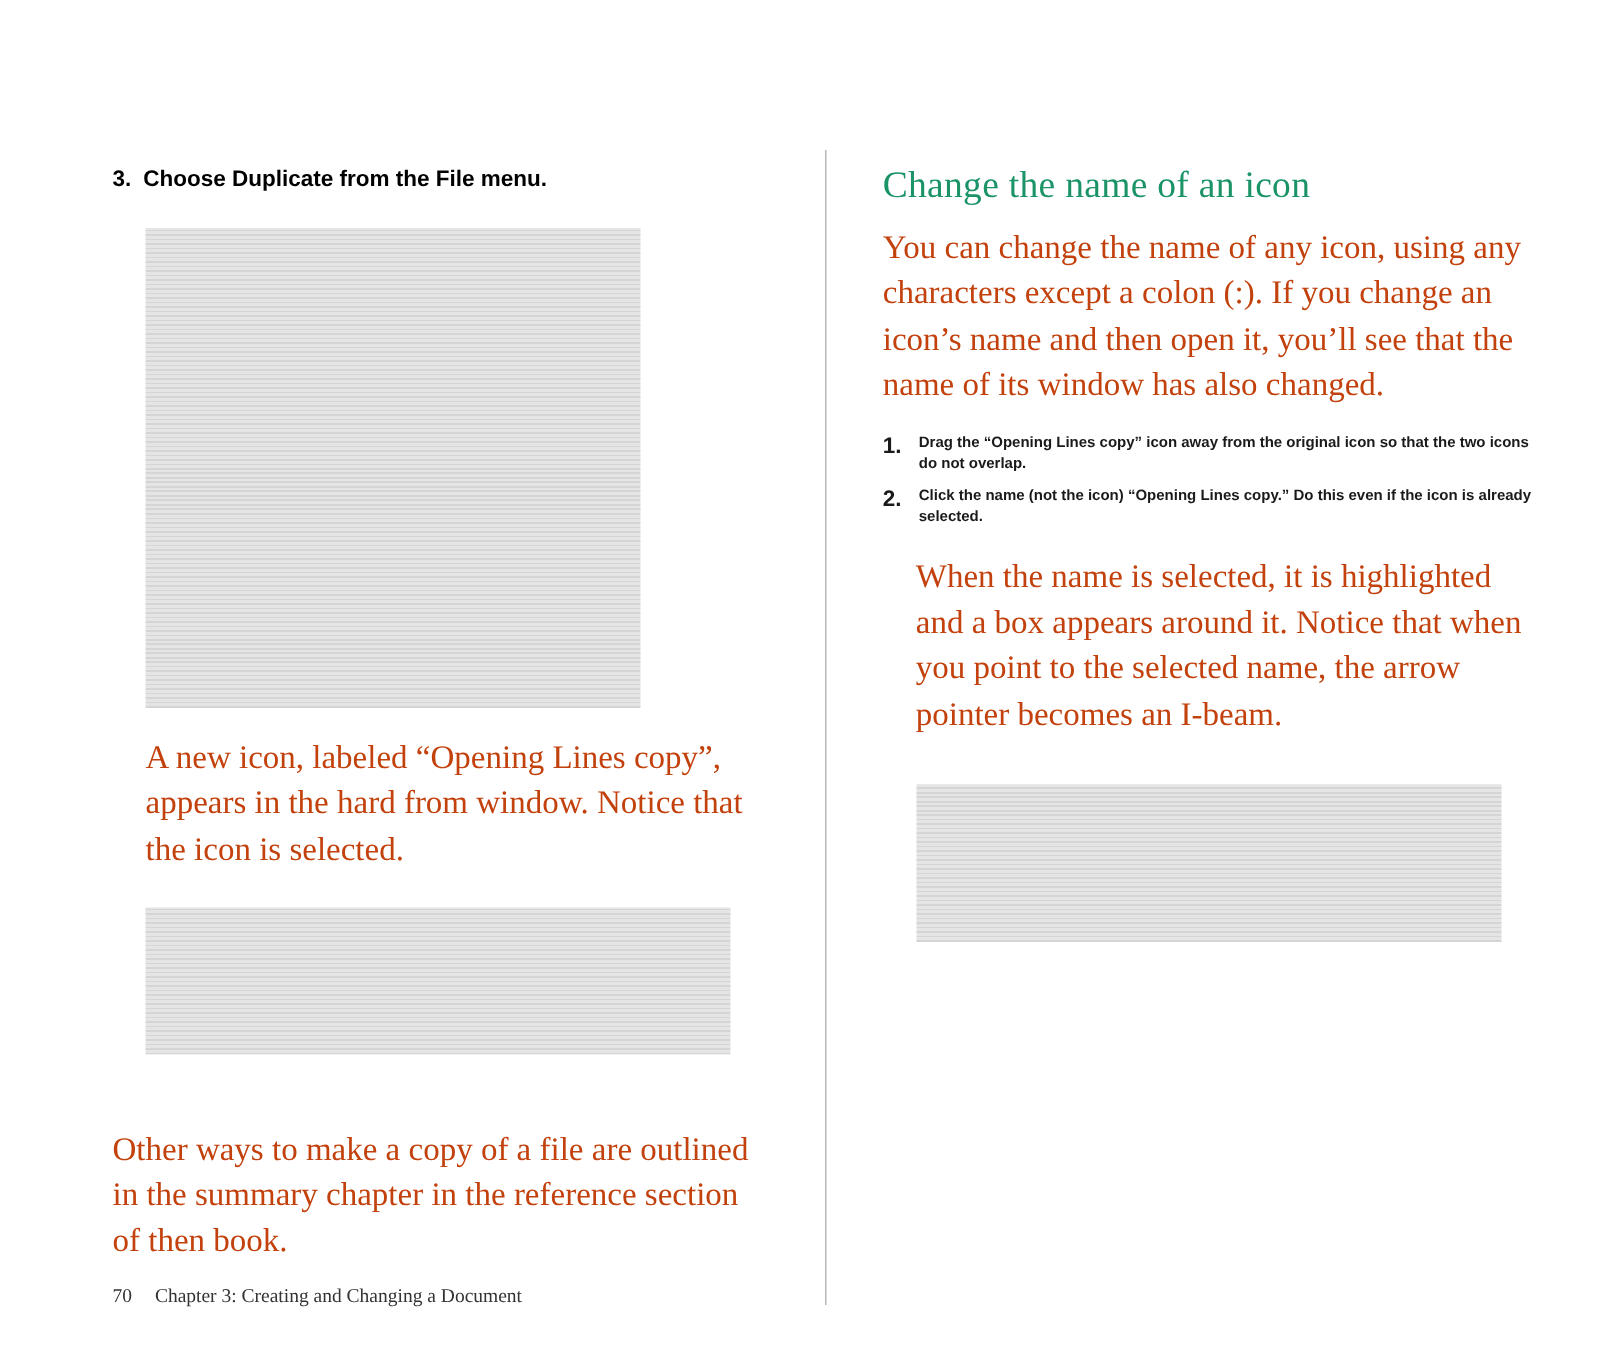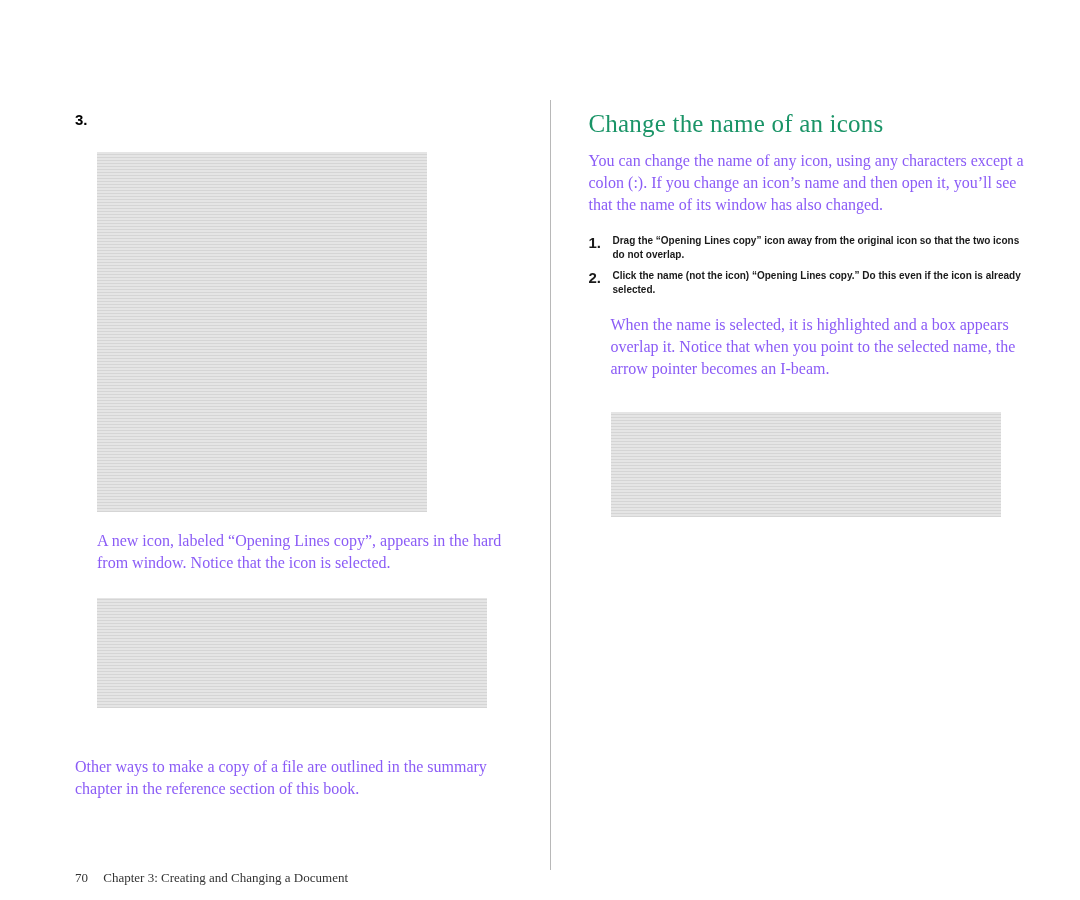"Choose Duplicate from the File" span { html: none -> <span>Choose Duplicate from the File menu.</span> }
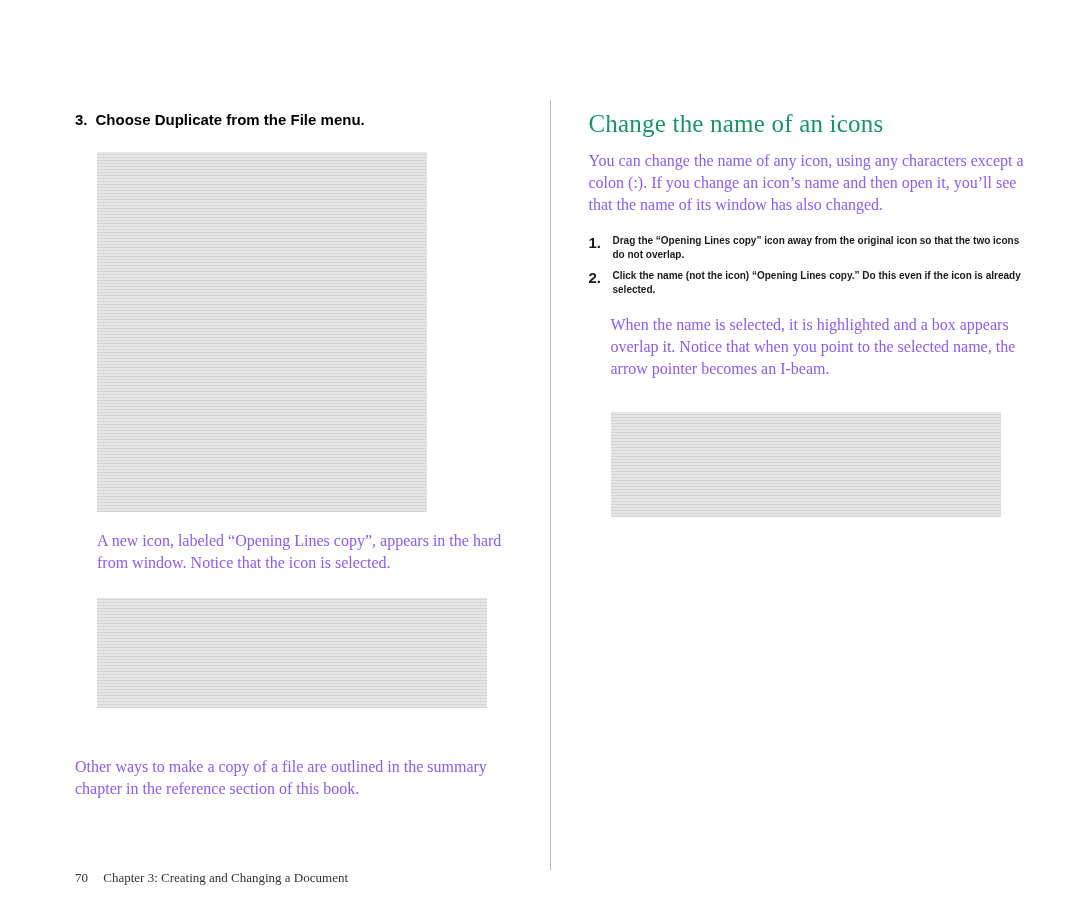"Change the name of an" h2.section-heading { text: icons -> icon }
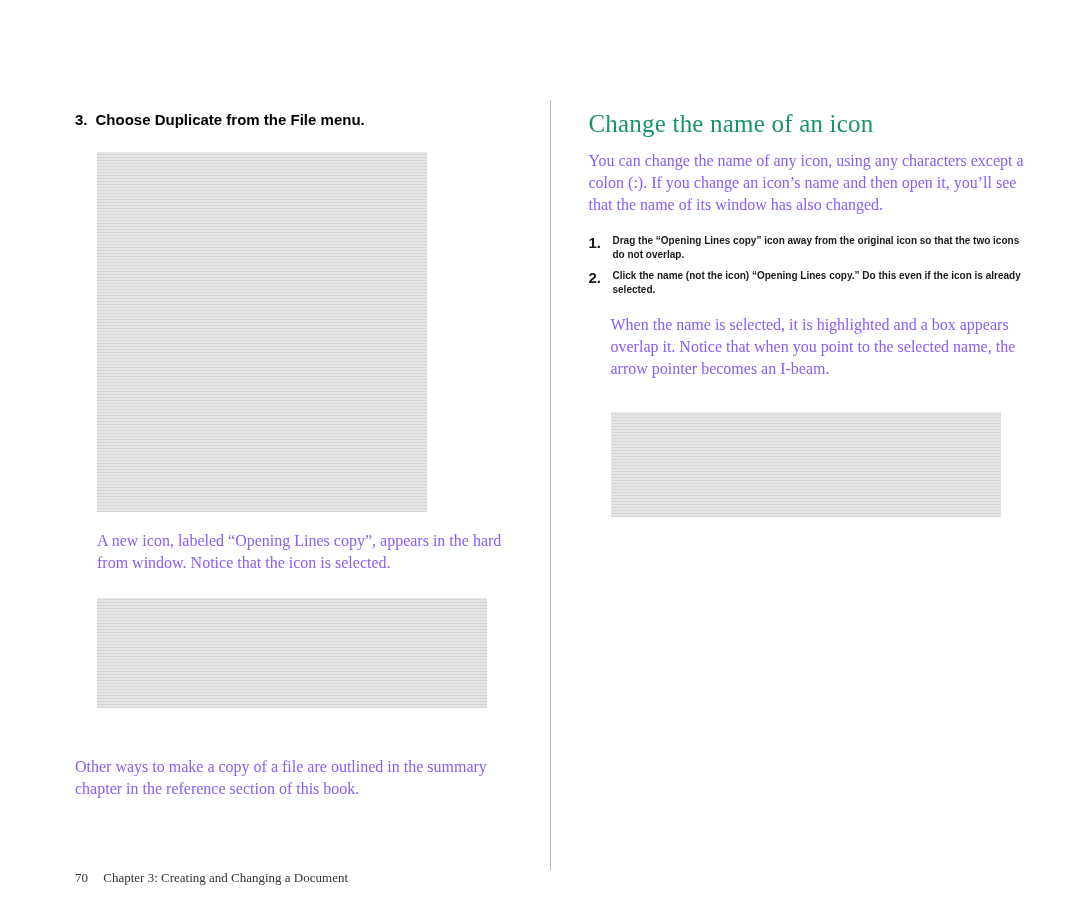"You can change the name" .body-text { color: #8b5cf6 -> #c2410c; font-size: 16px -> 22px }
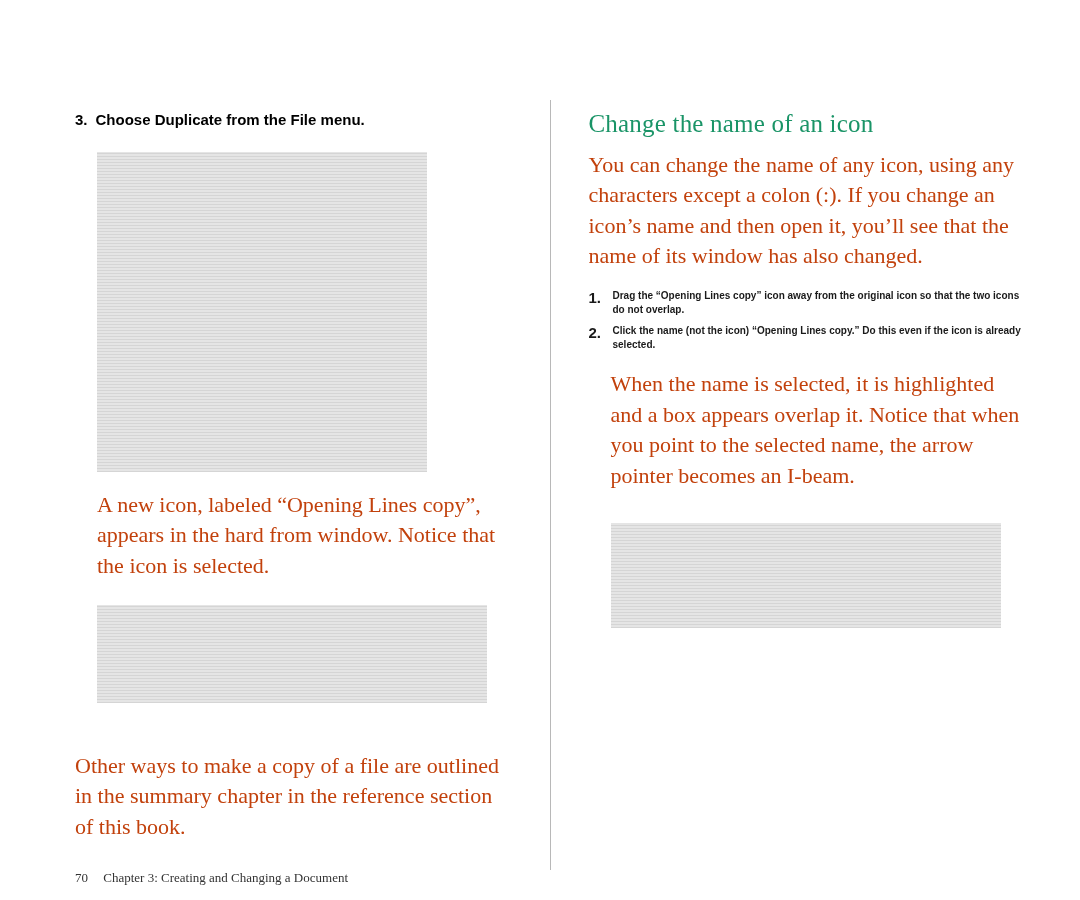"When the name is selected," div.body-text { text: overlap -> around }
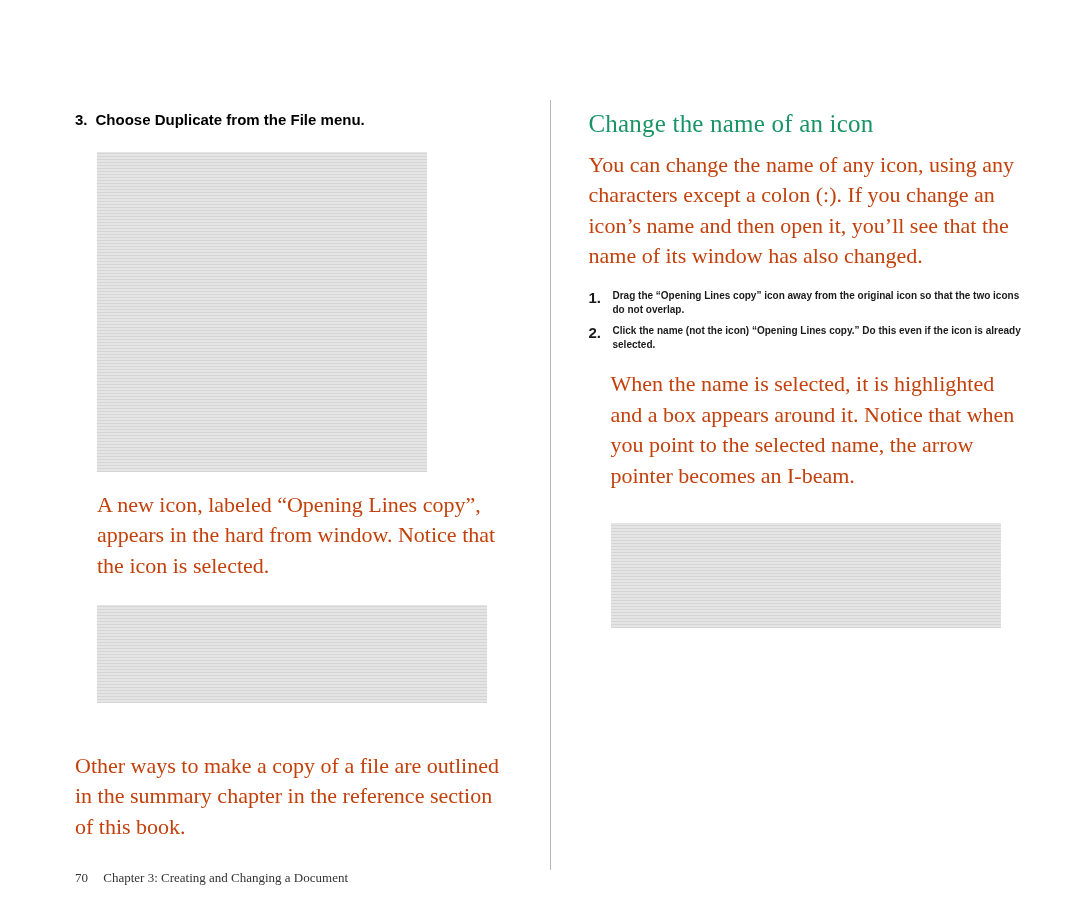"Other ways to make a" div.body-text { text: this -> then }
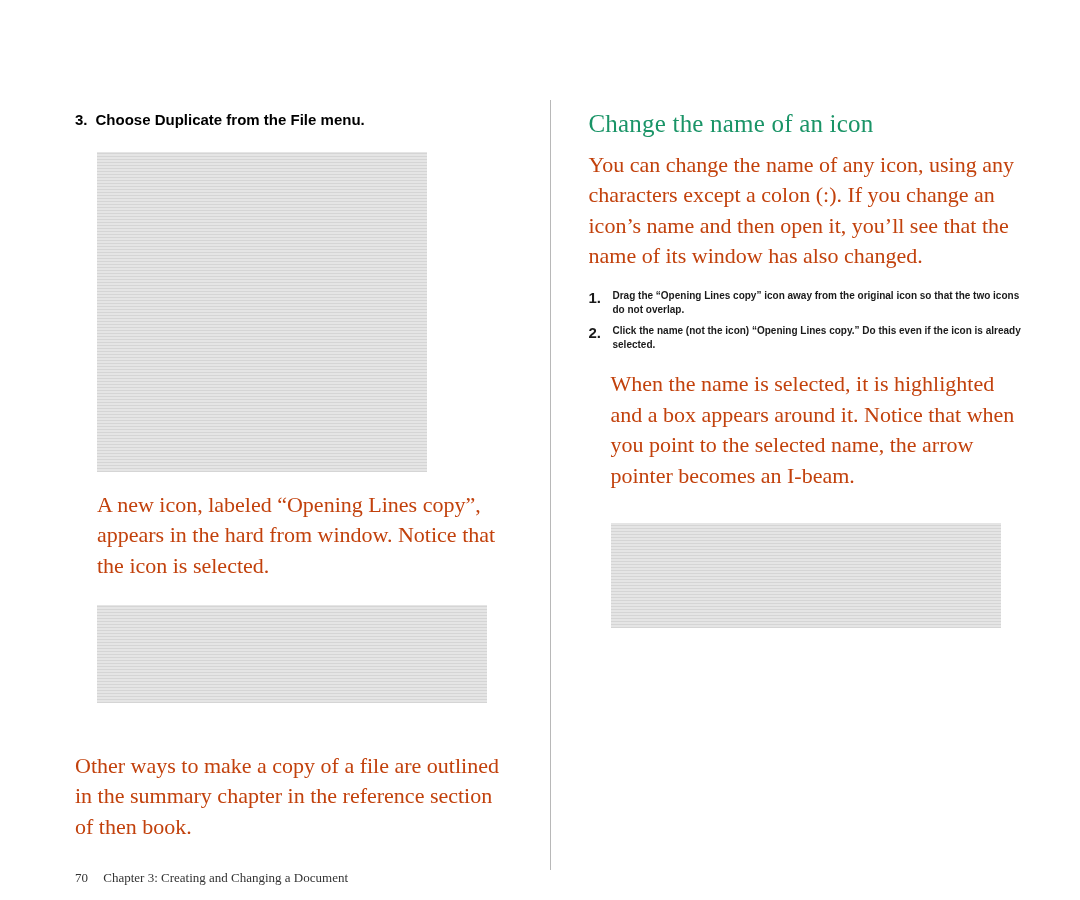"70 Chapter 3: Creating and" .footer { bottom: 14px -> 28px }
